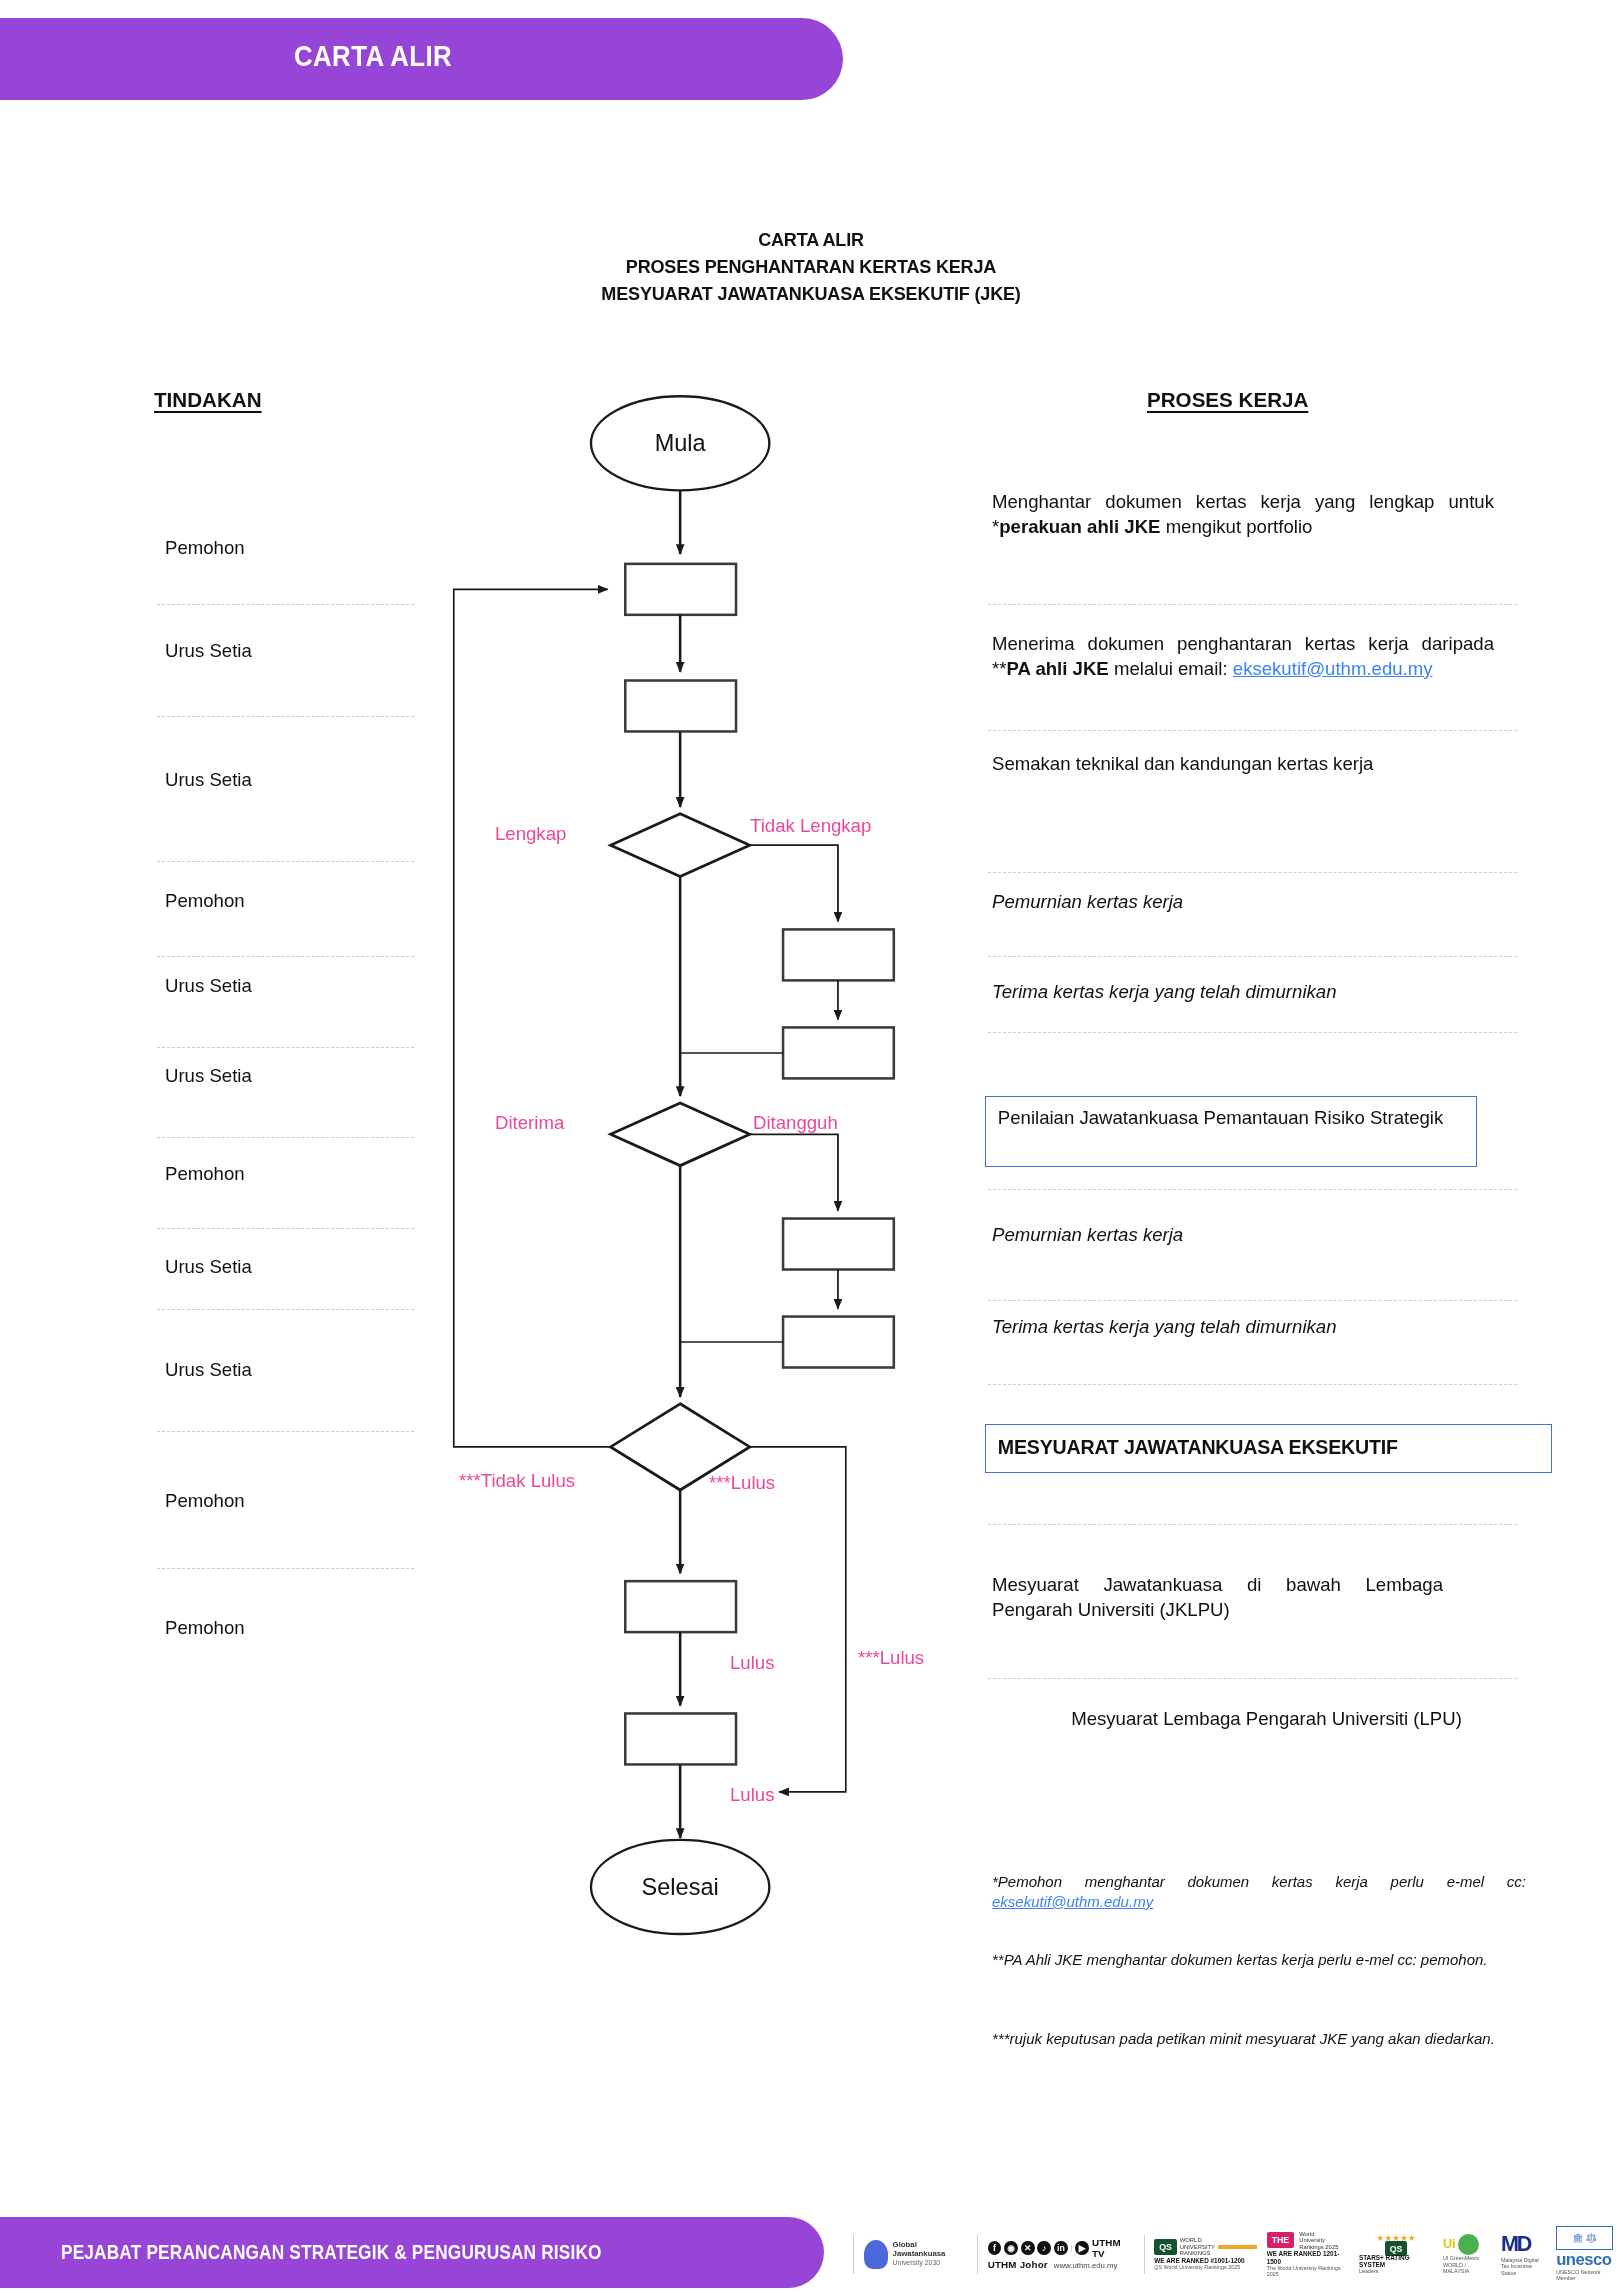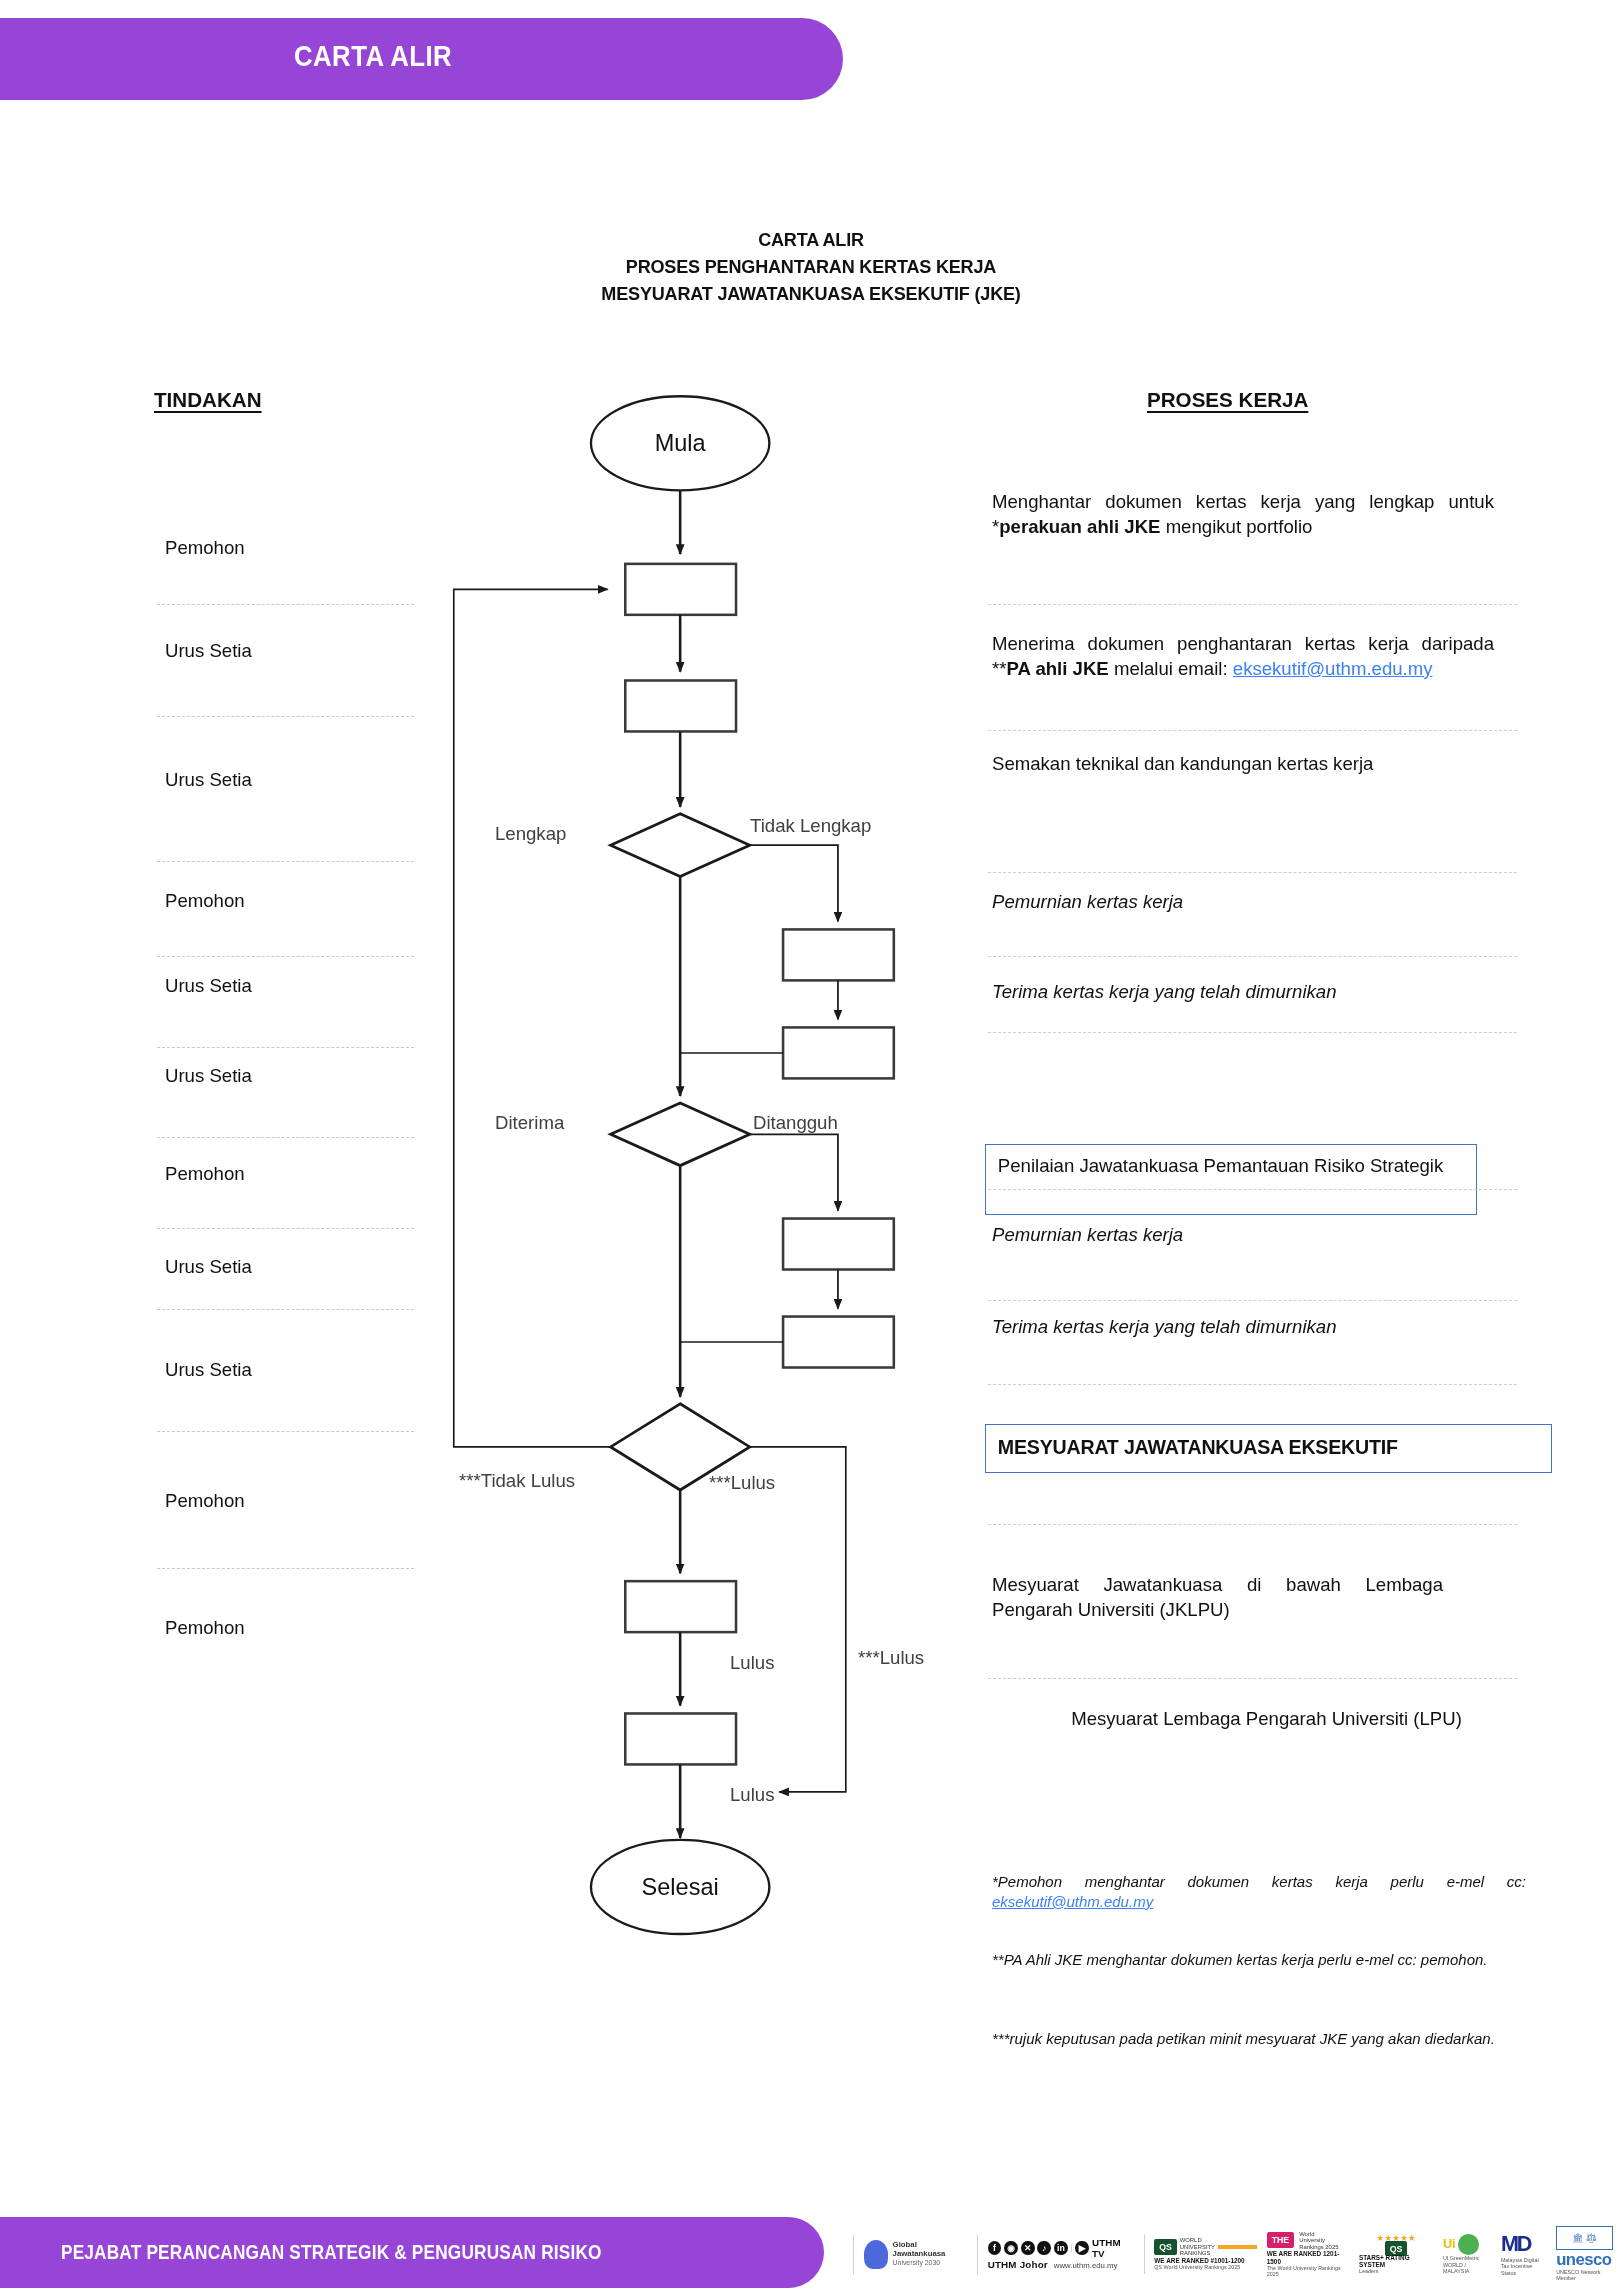"Lengkap" .edge-label { color: #404040 -> #ec4899 }
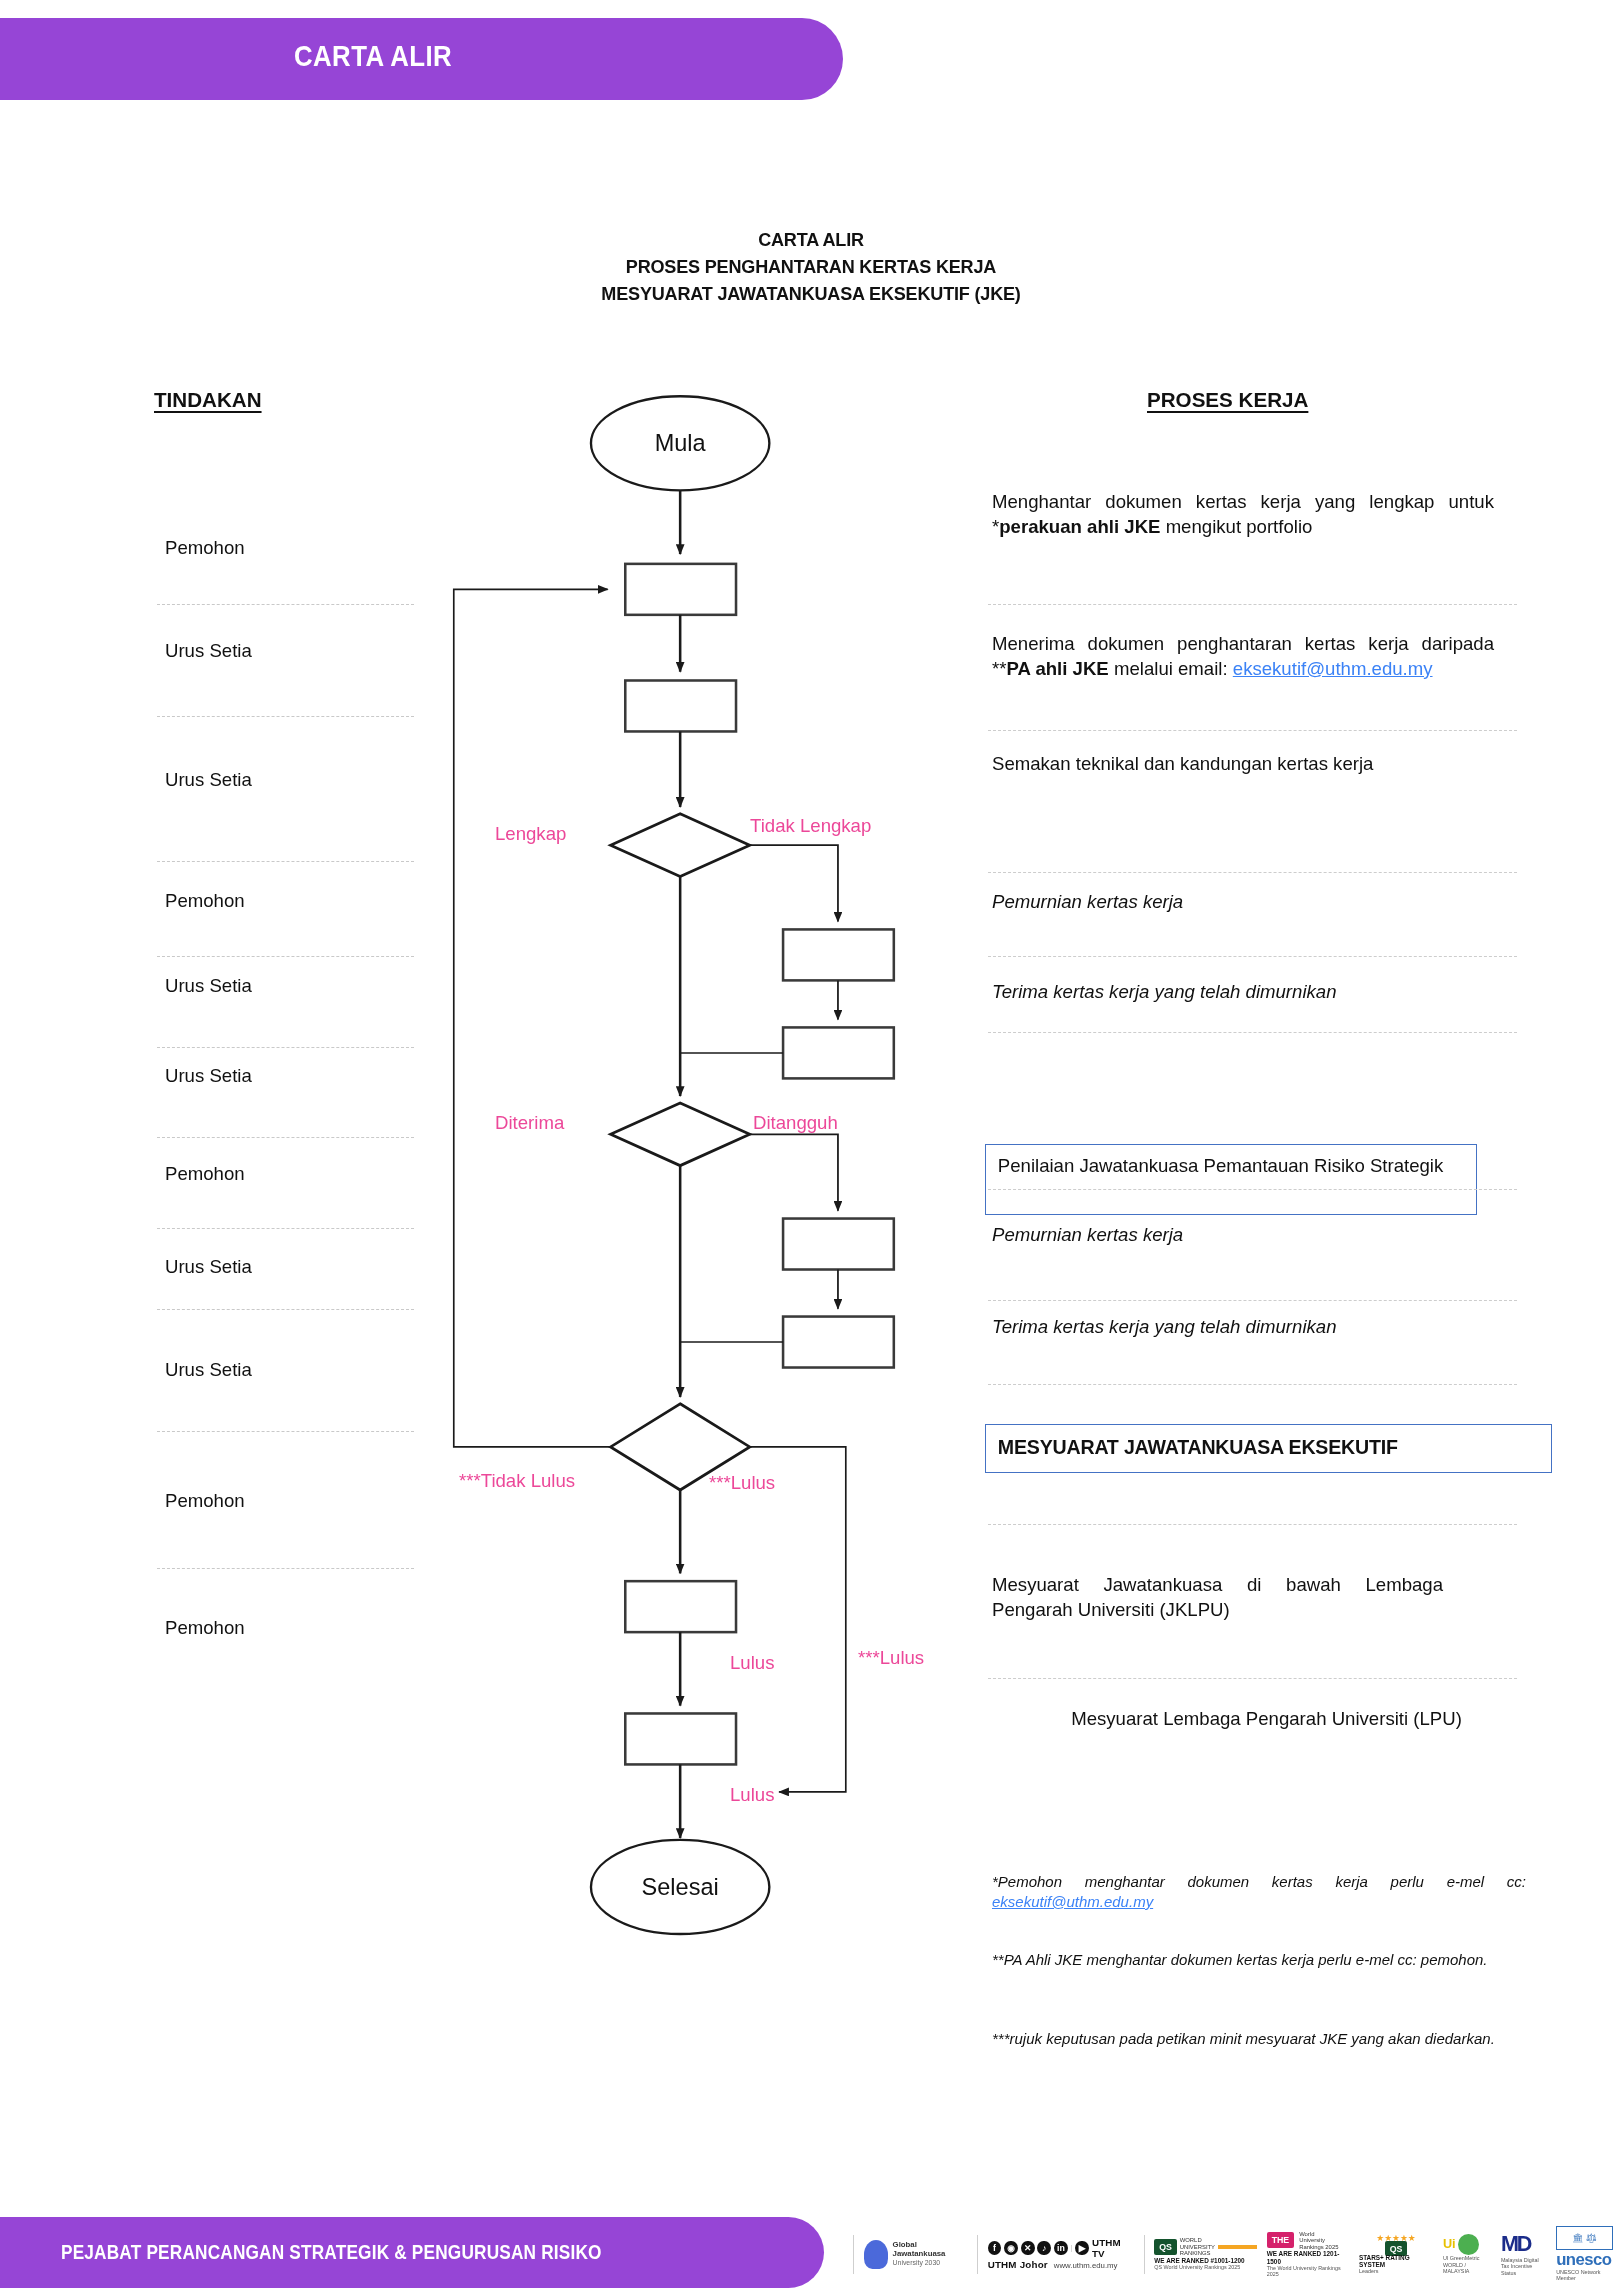"Penilaian Jawatankuasa Pemantauan Risiko" div.blue-box { margin-top: 48px -> none }
